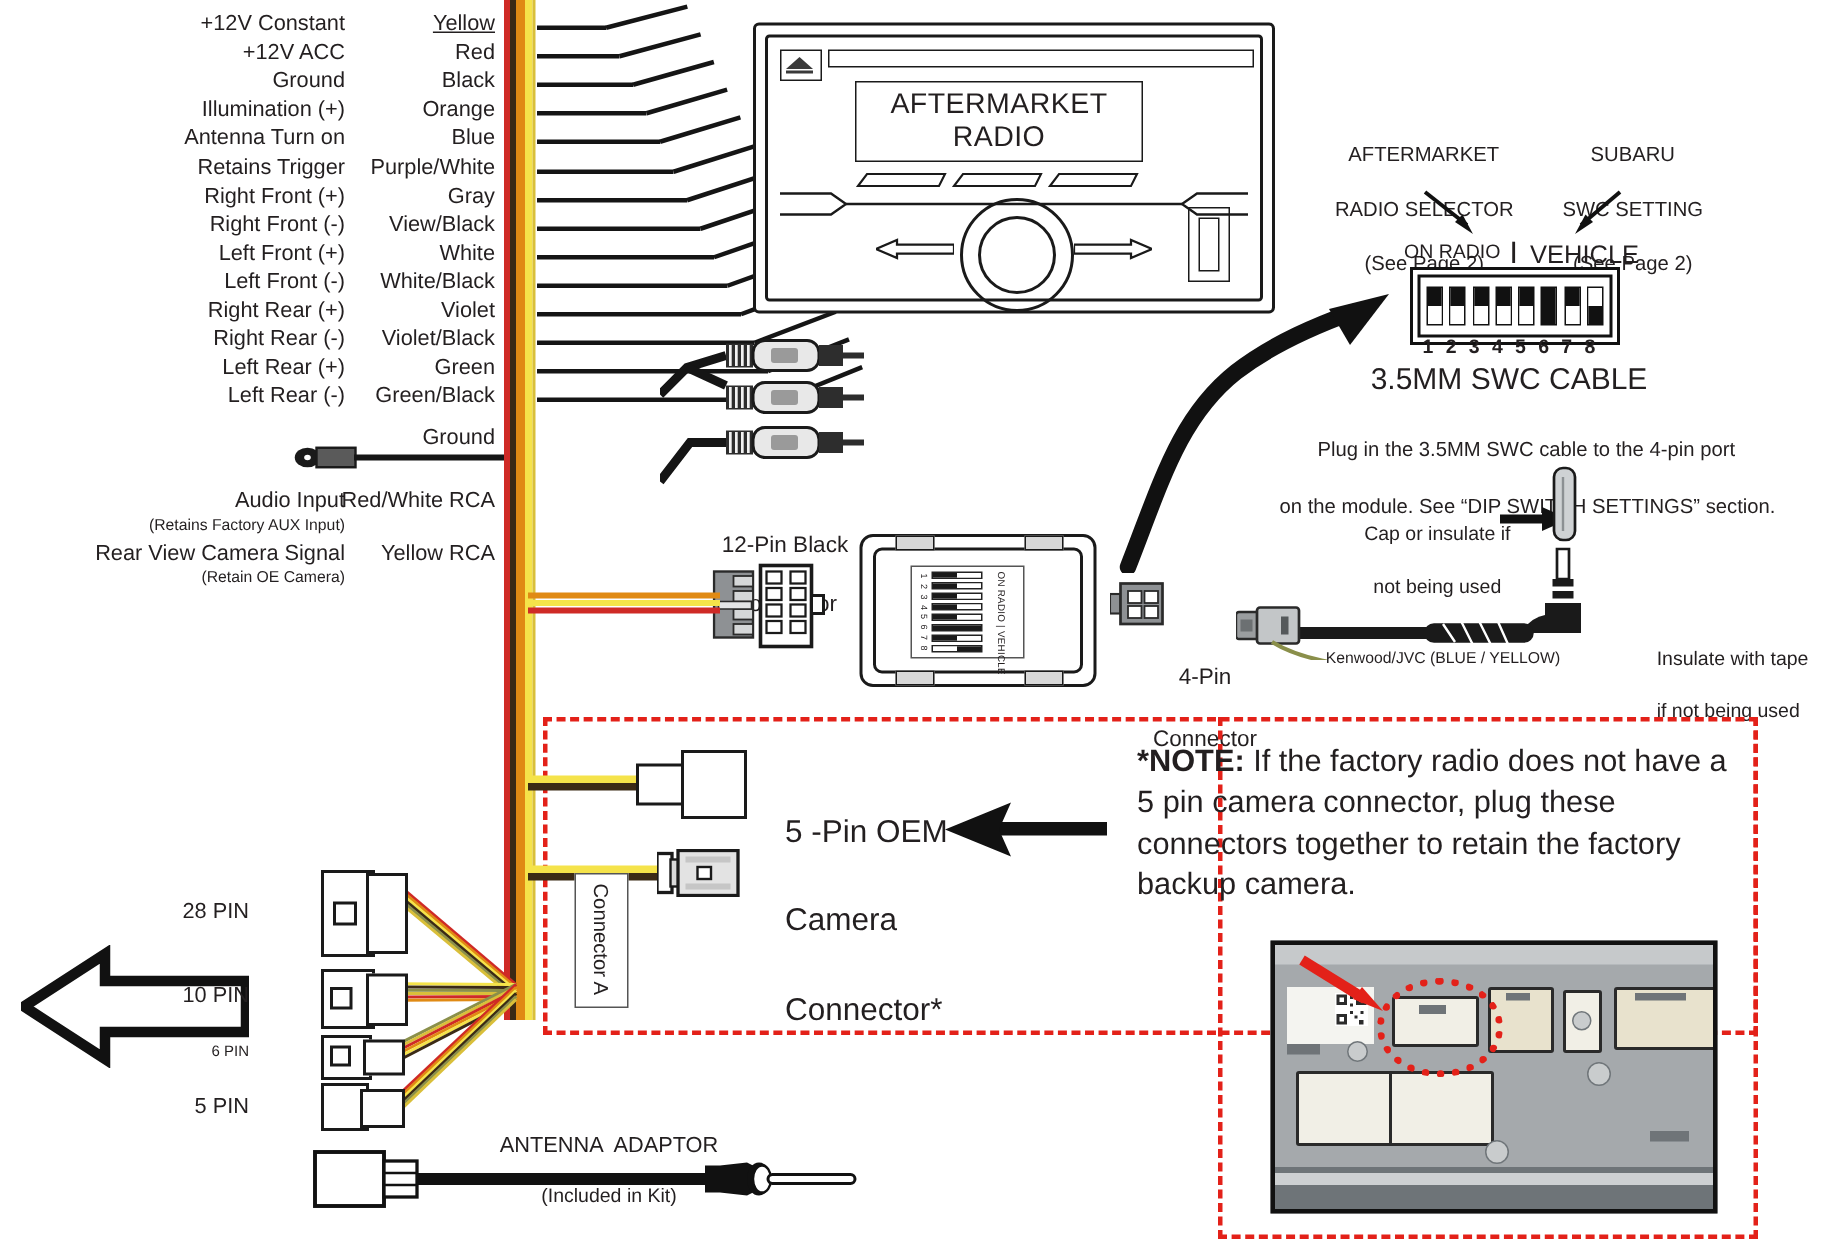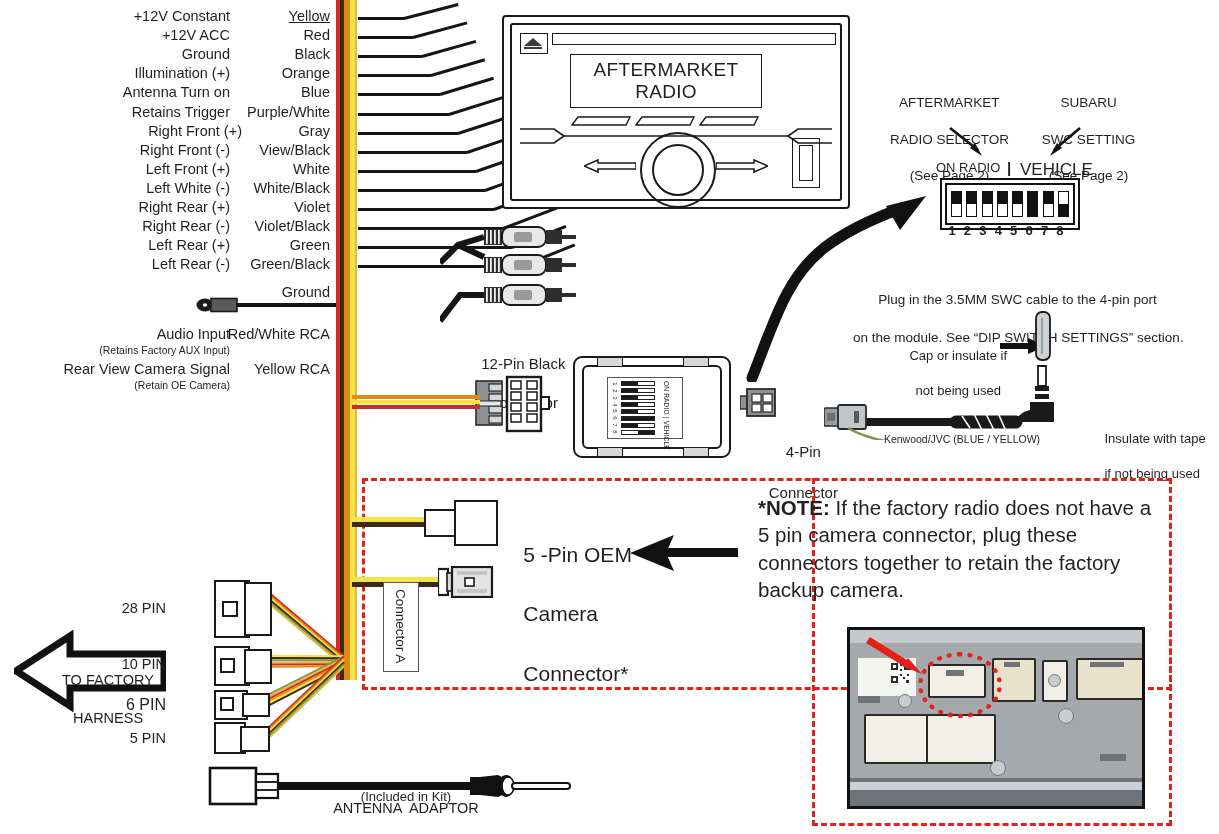"Right Front (+)" div.txt { left: 12px -> 0px }
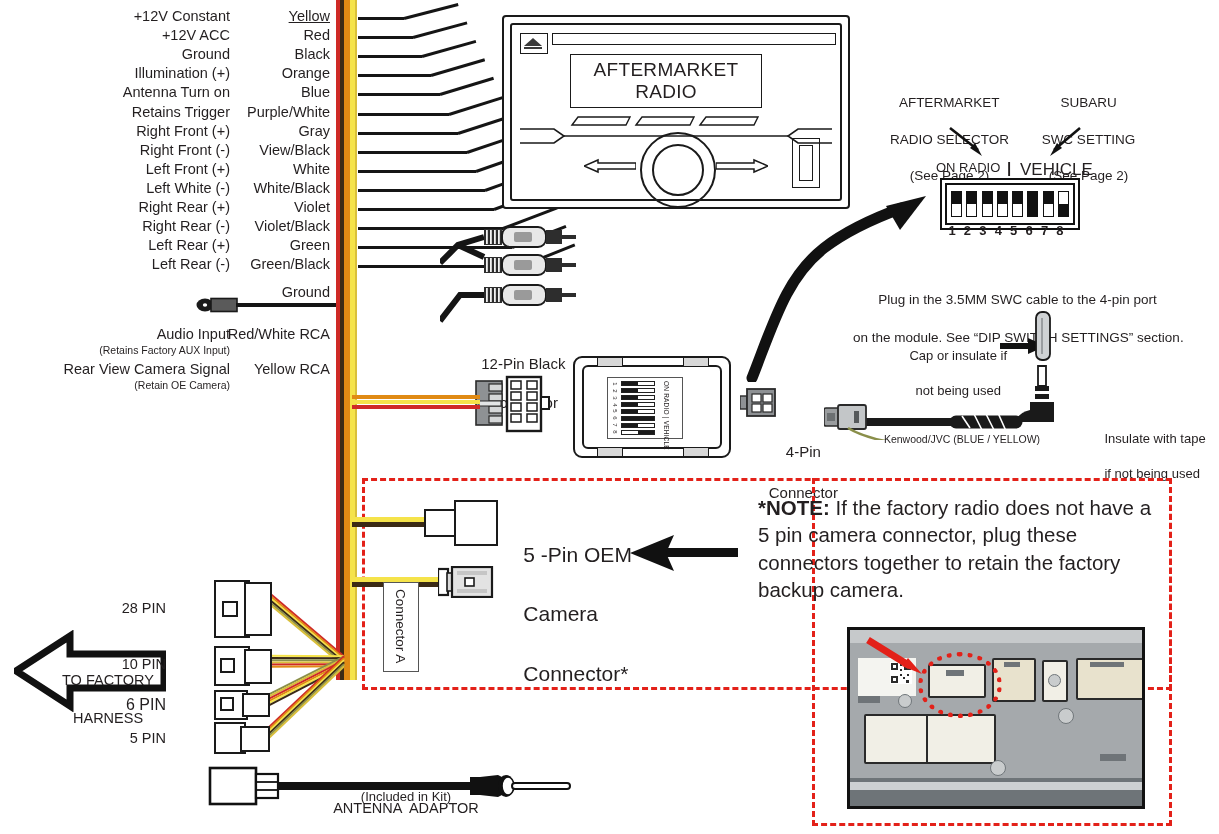"Left White (-)" div.txt { text: White -> Front }
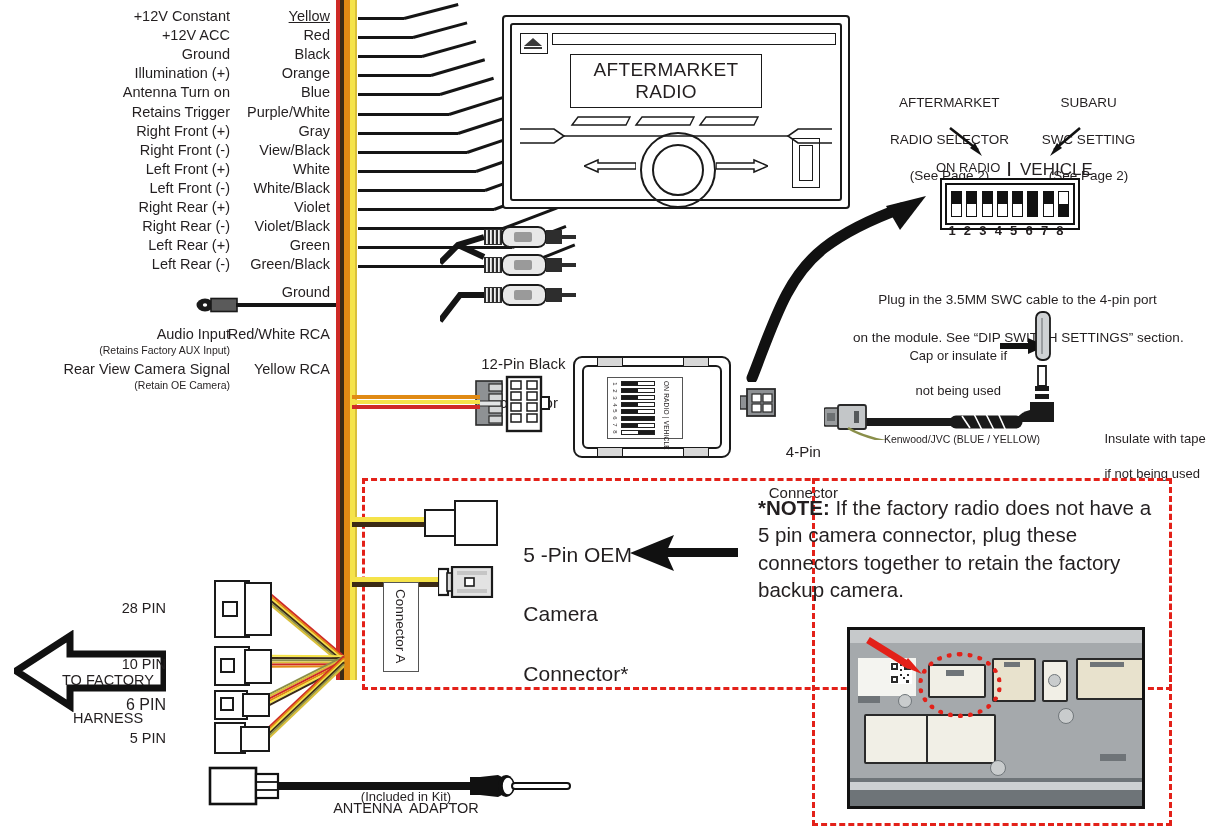"3.5MM SWC CABLE" div.txt { html: none -> <div>3.5MM SWC CABLE</div> }
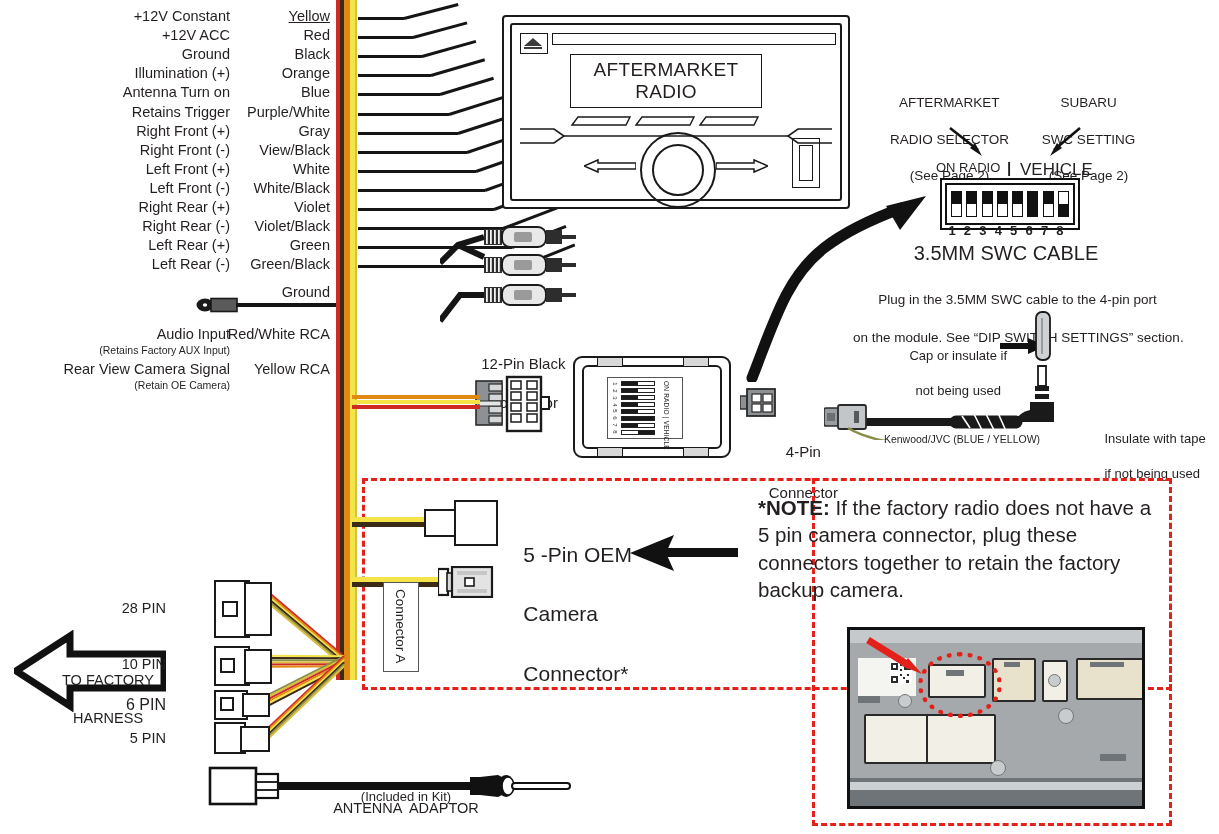"TO FACTORY" div.txt { html: <div> <span>TO FACTORY</span><br> <span>HARNESS</span> </div> -> none }
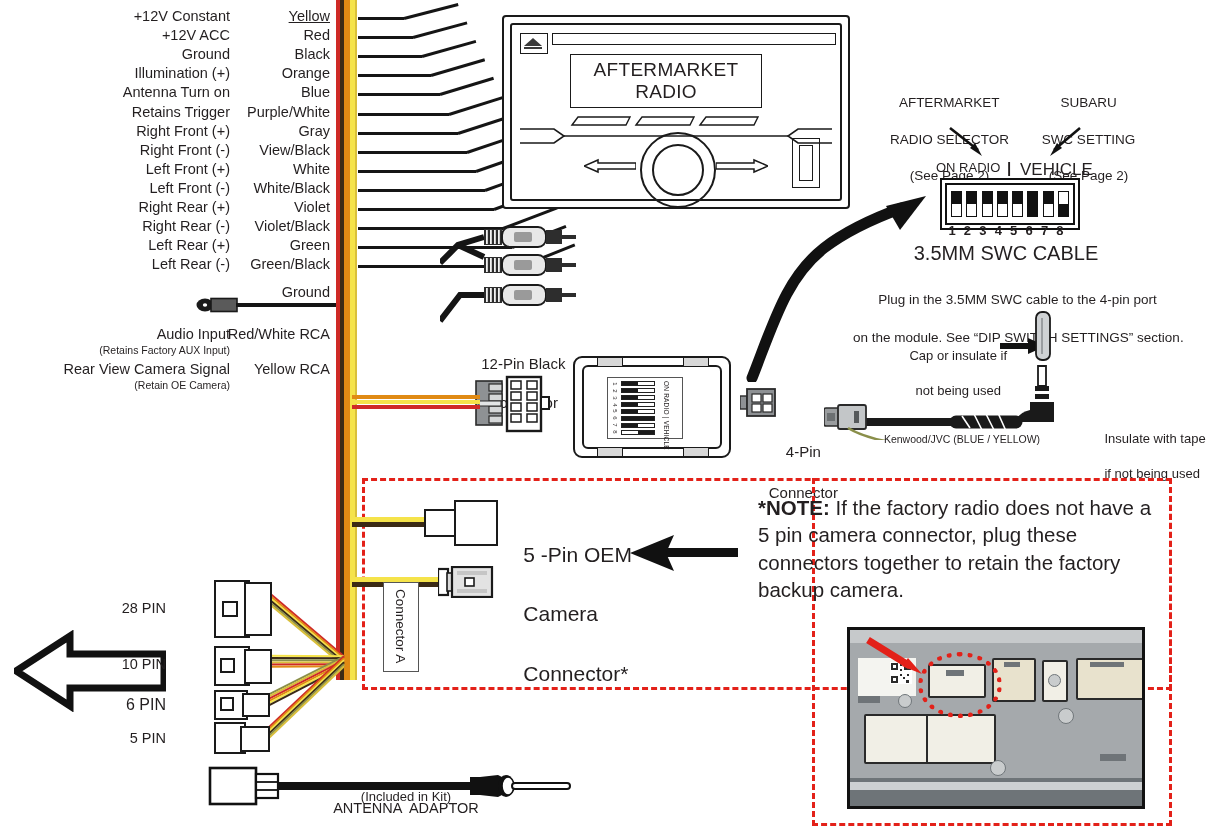"6 PIN" div.txt { font-size: 16px -> 10px }
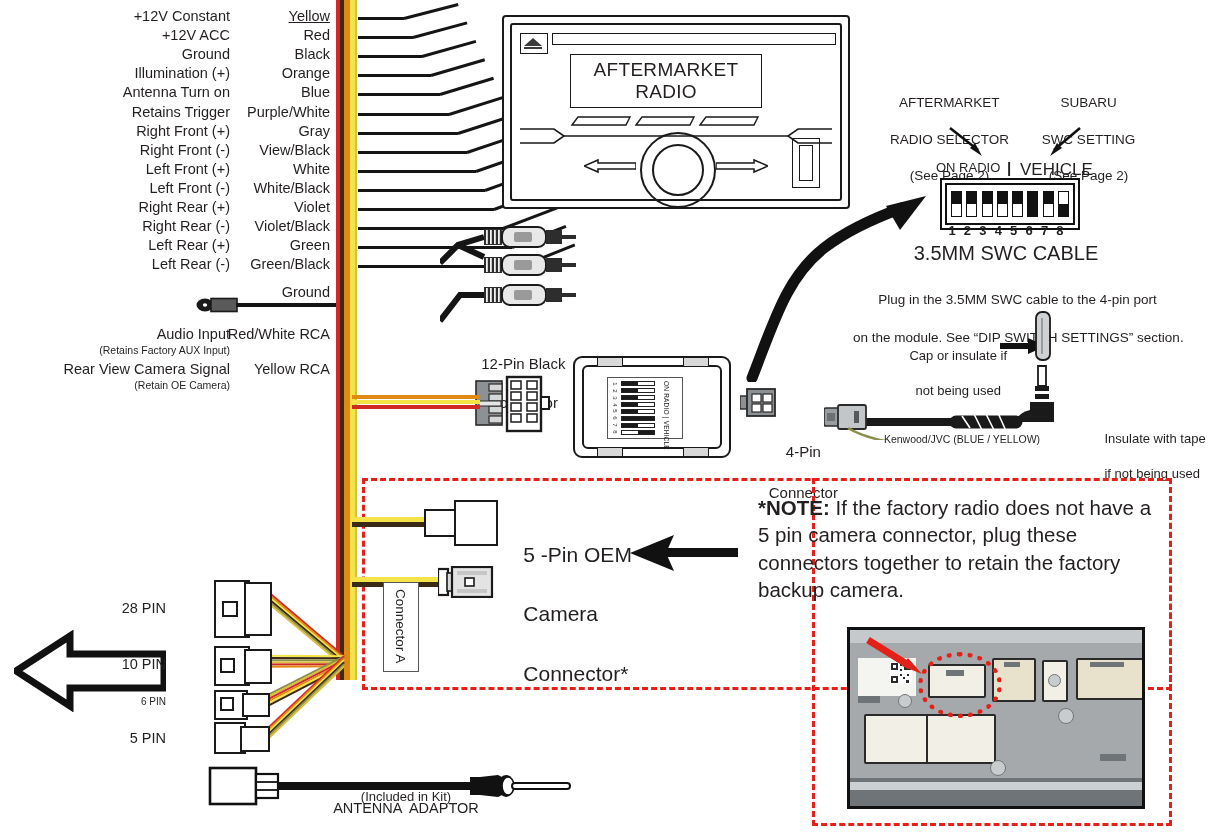"ANTENNA ADAPTOR" div.txt { margin-top: 44px -> none }
